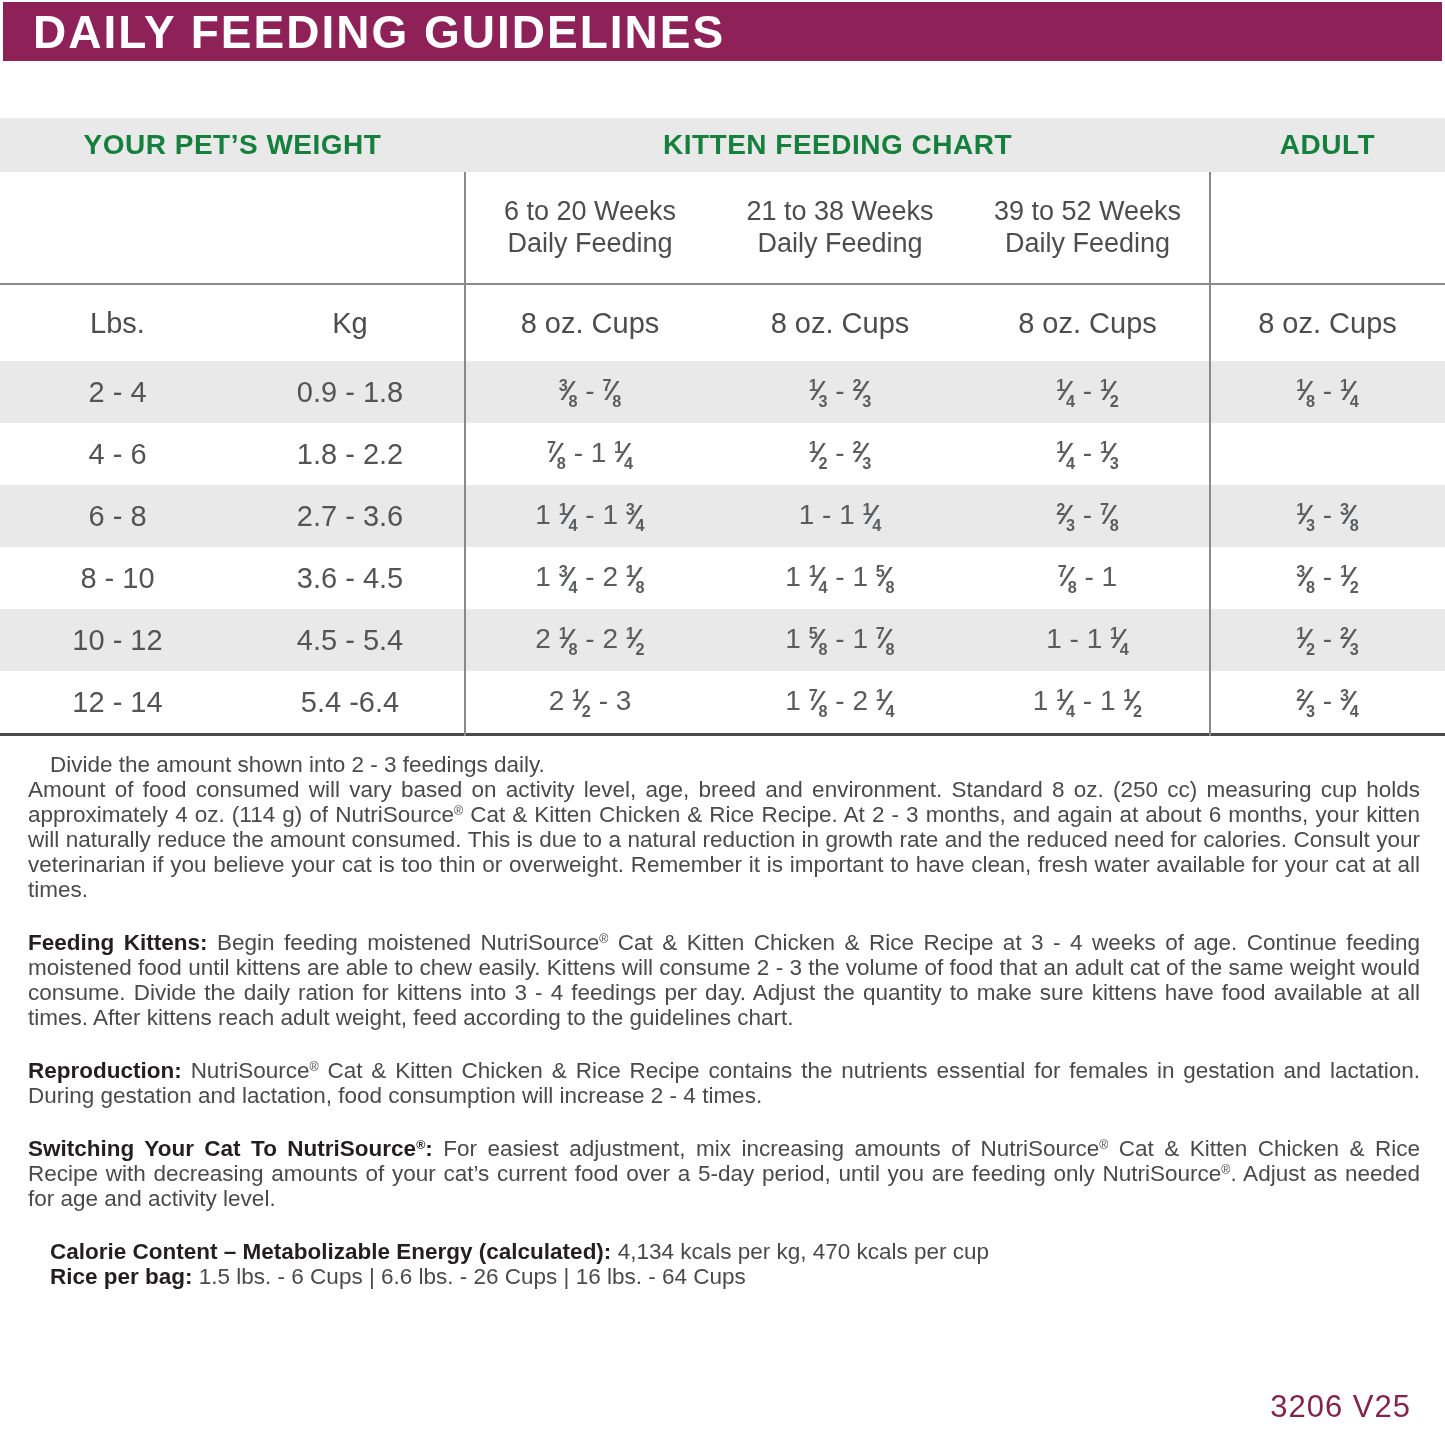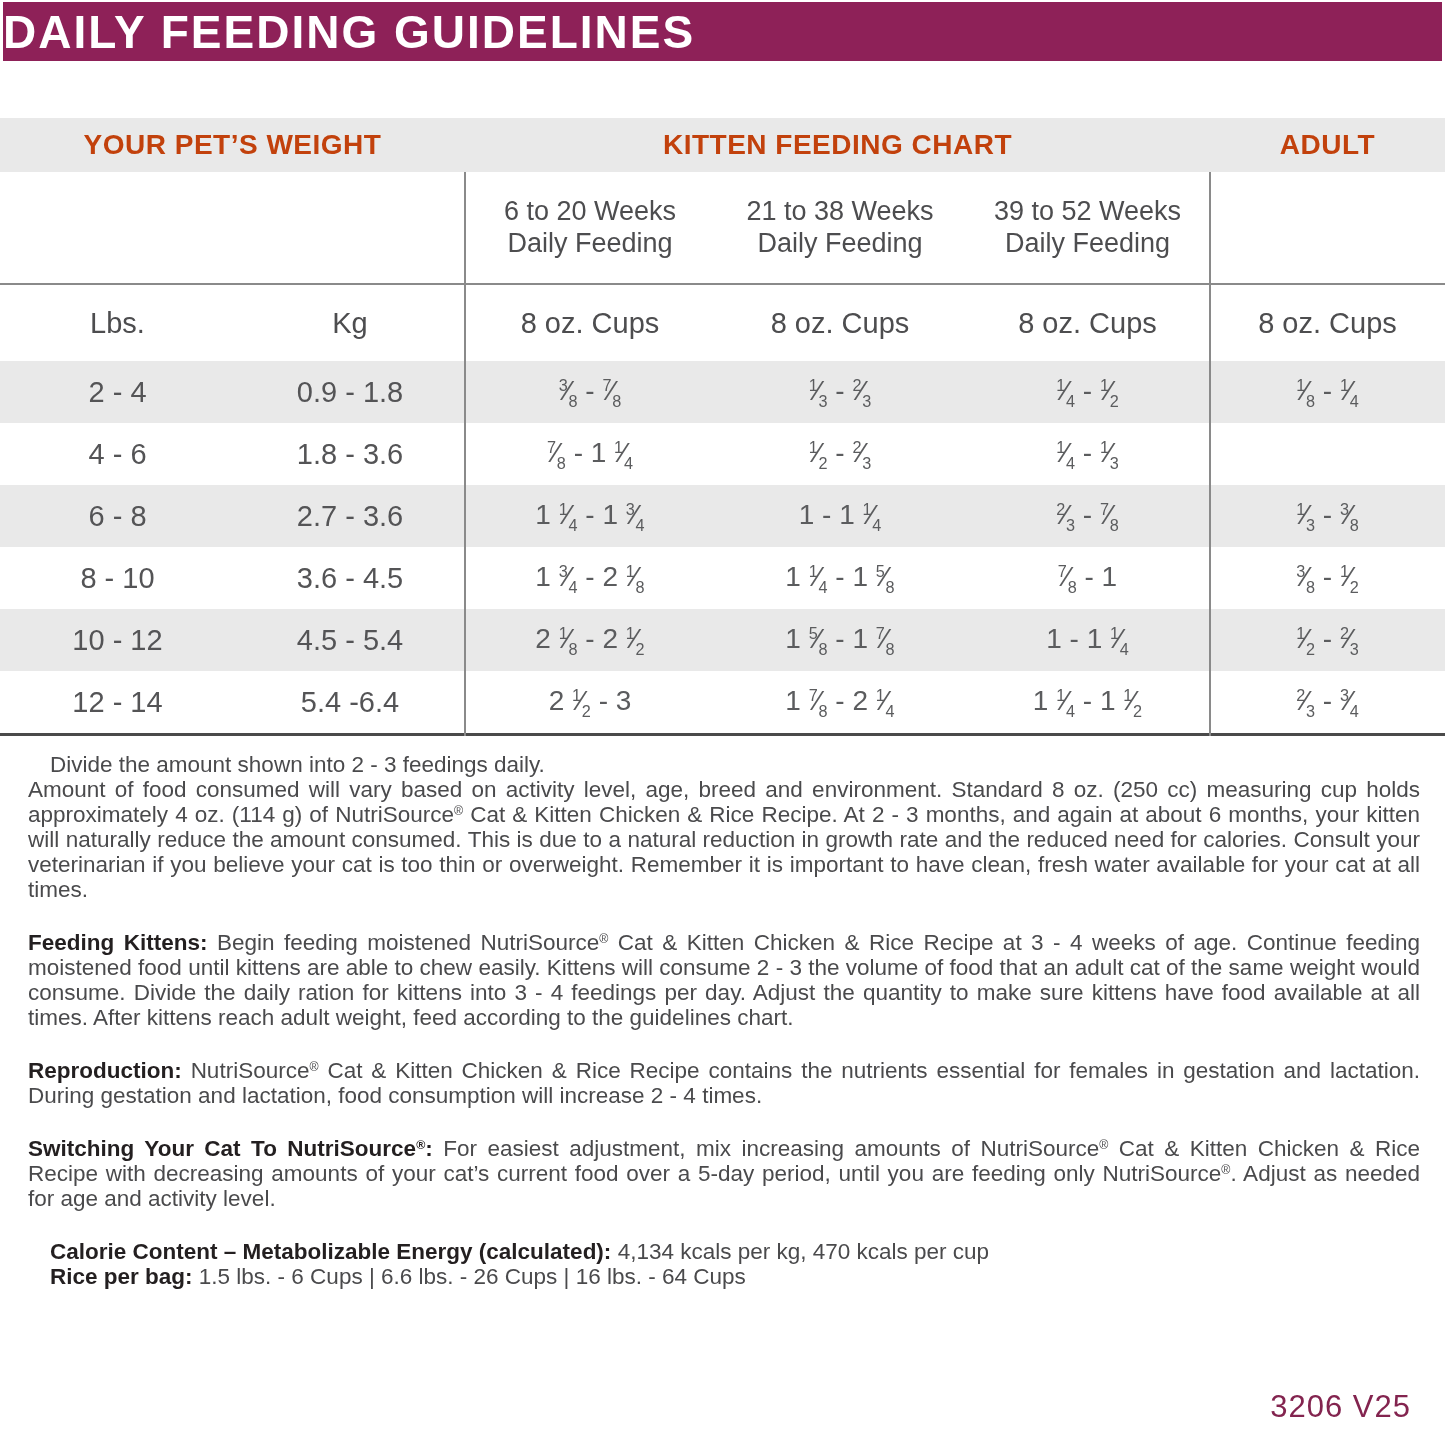"DAILY FEEDING GUIDELINES" .banner-title { padding-left: none -> 30px }
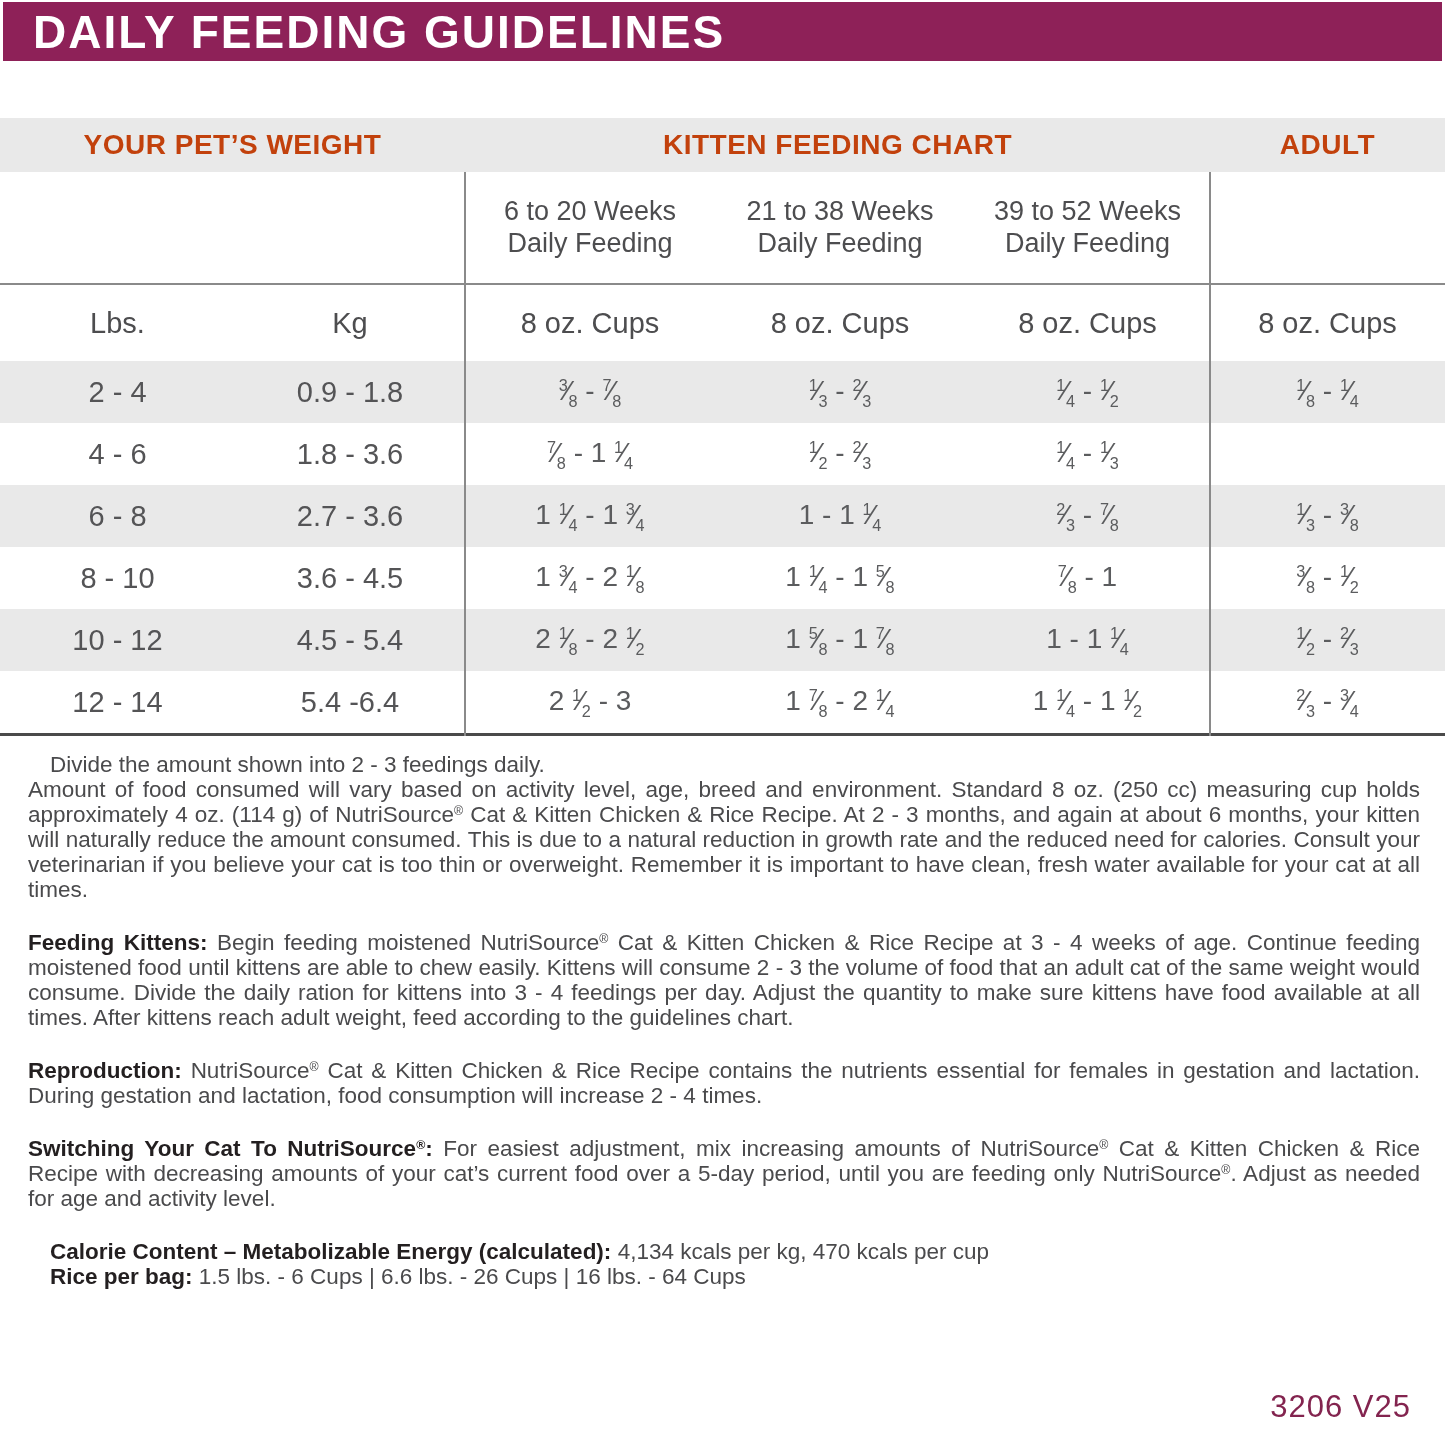"YOUR PET’S WEIGHT" .band-label { color: #c2410c -> #15803d }
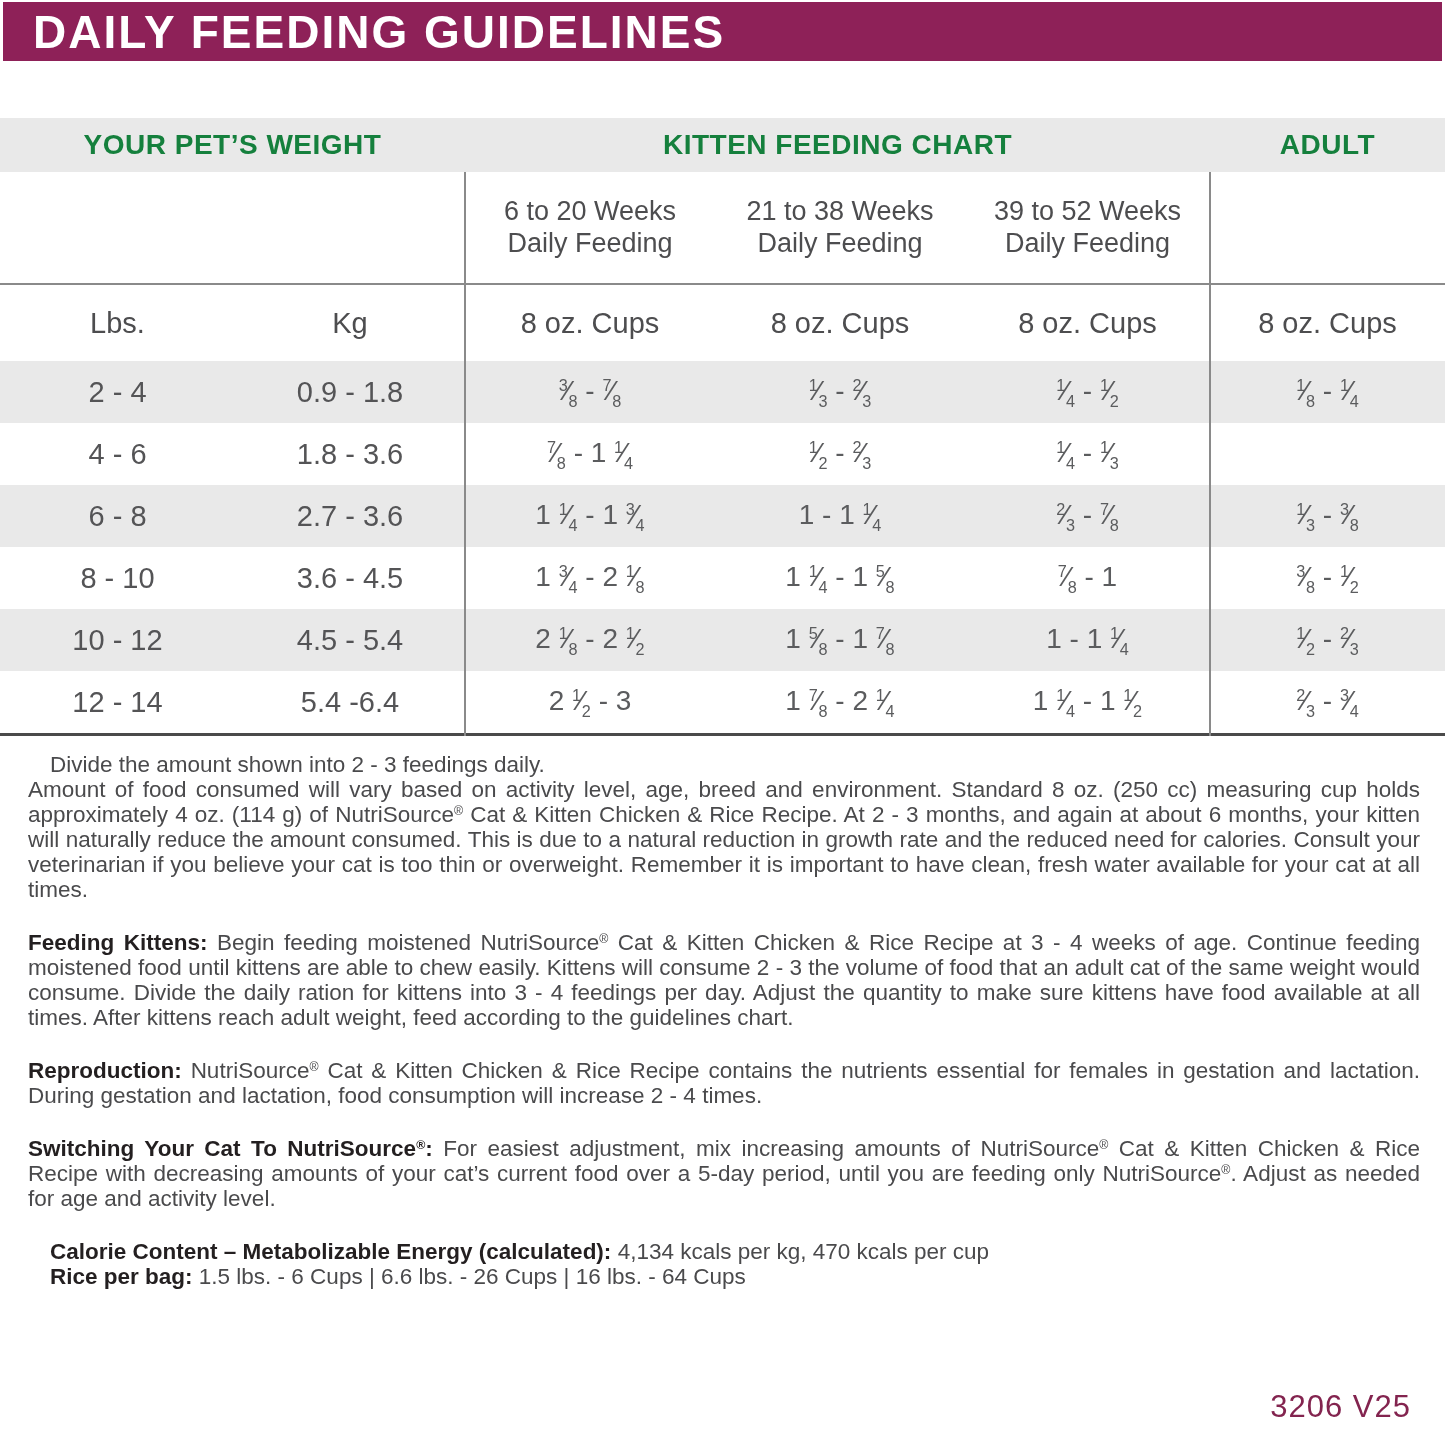"3⁄8" .fr { font-weight: none -> bold }
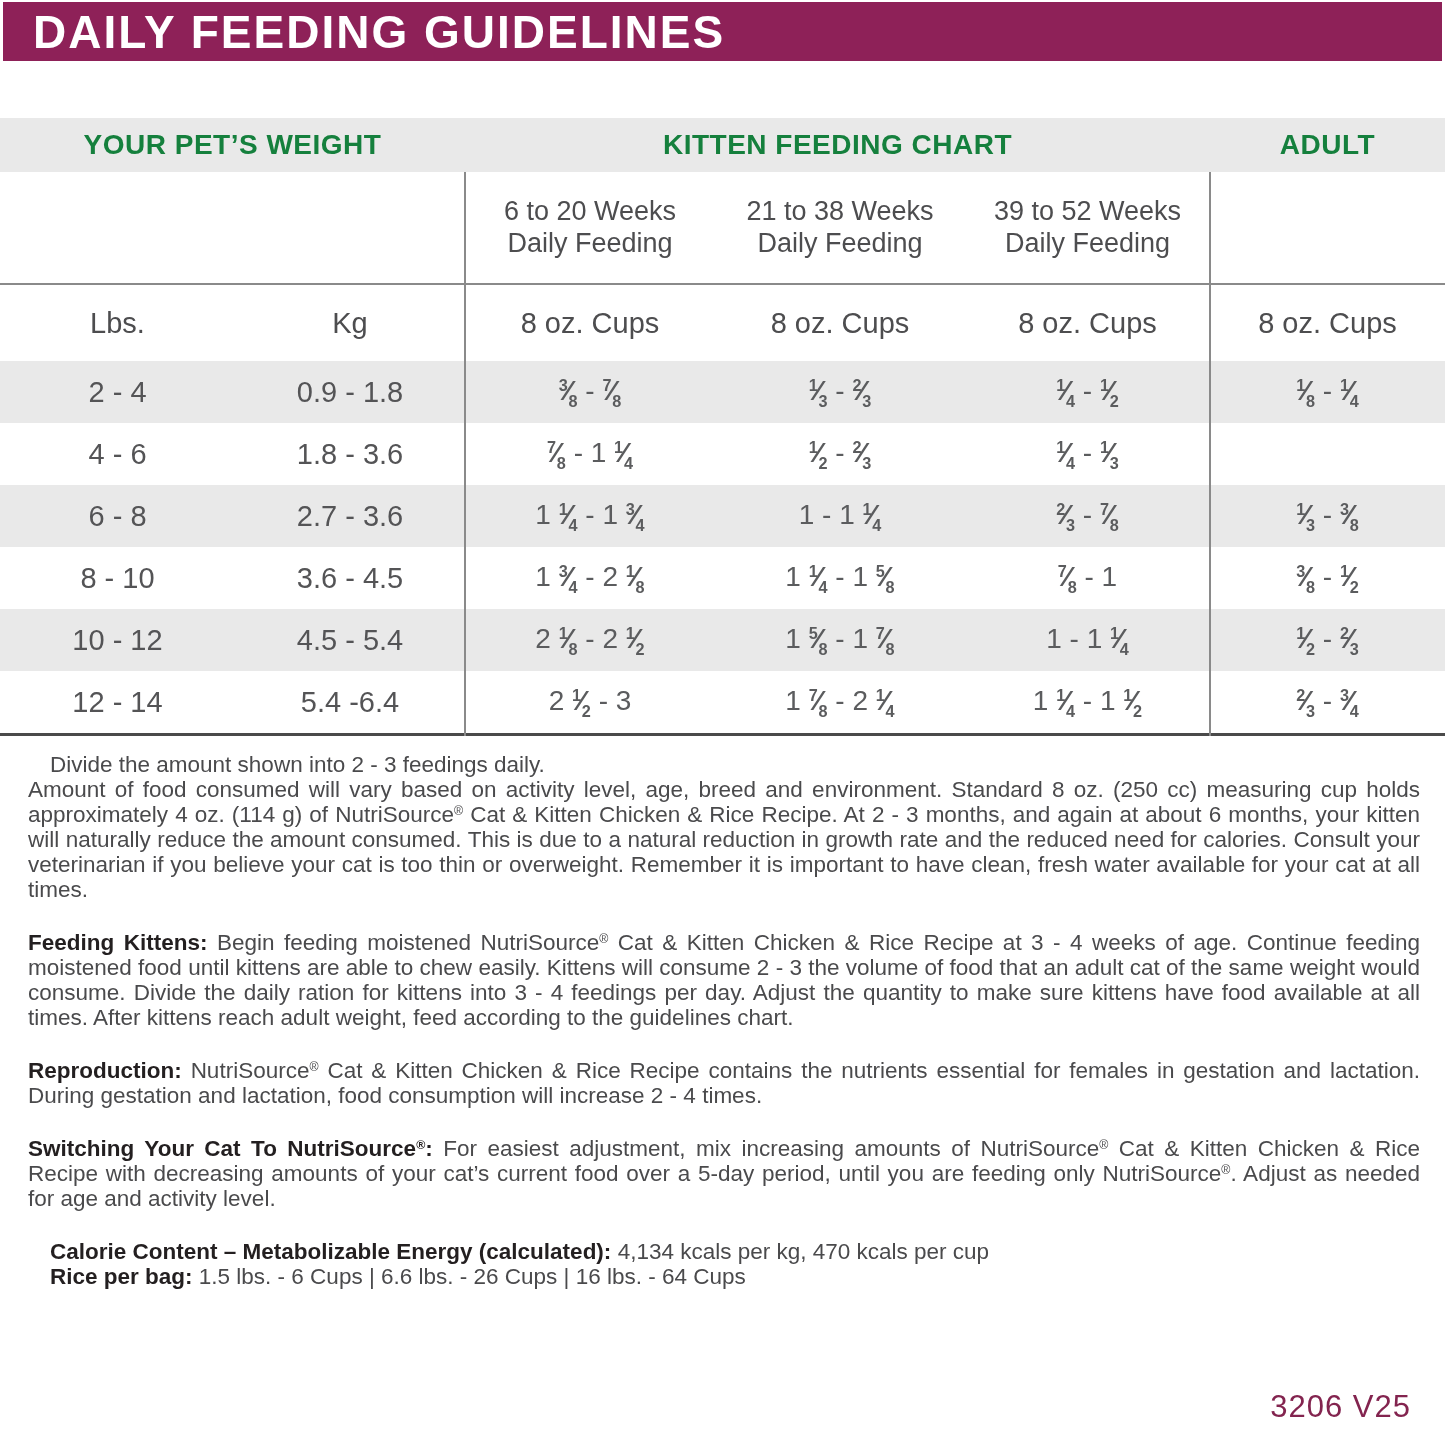"1.8 - 3.6" div.wcol { text: 3.6 -> 2.2 }
